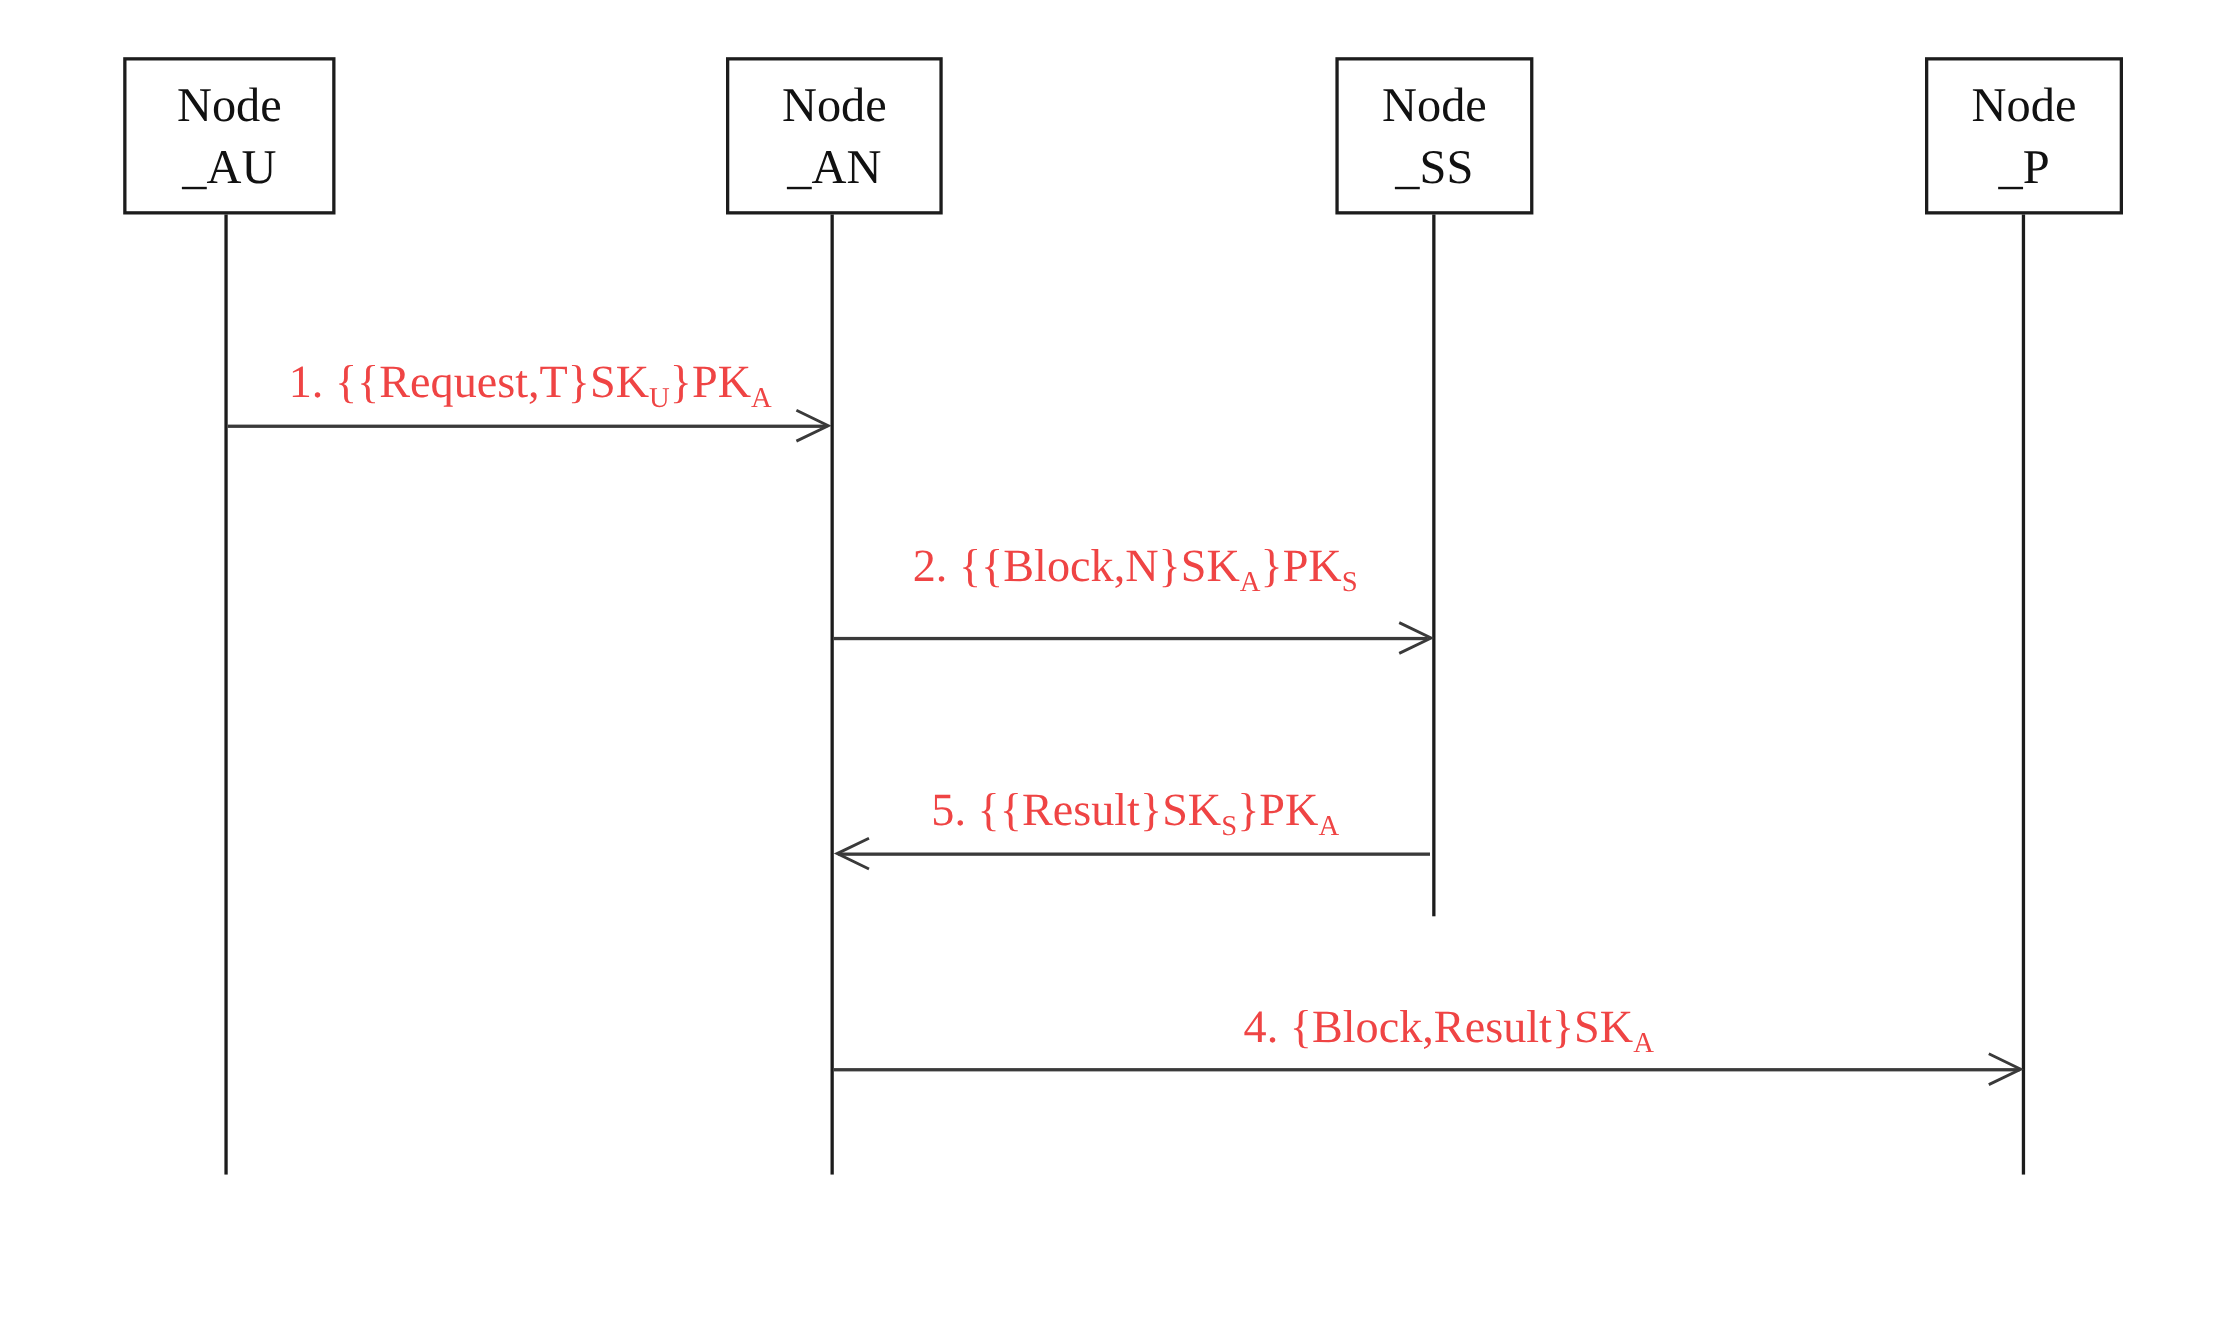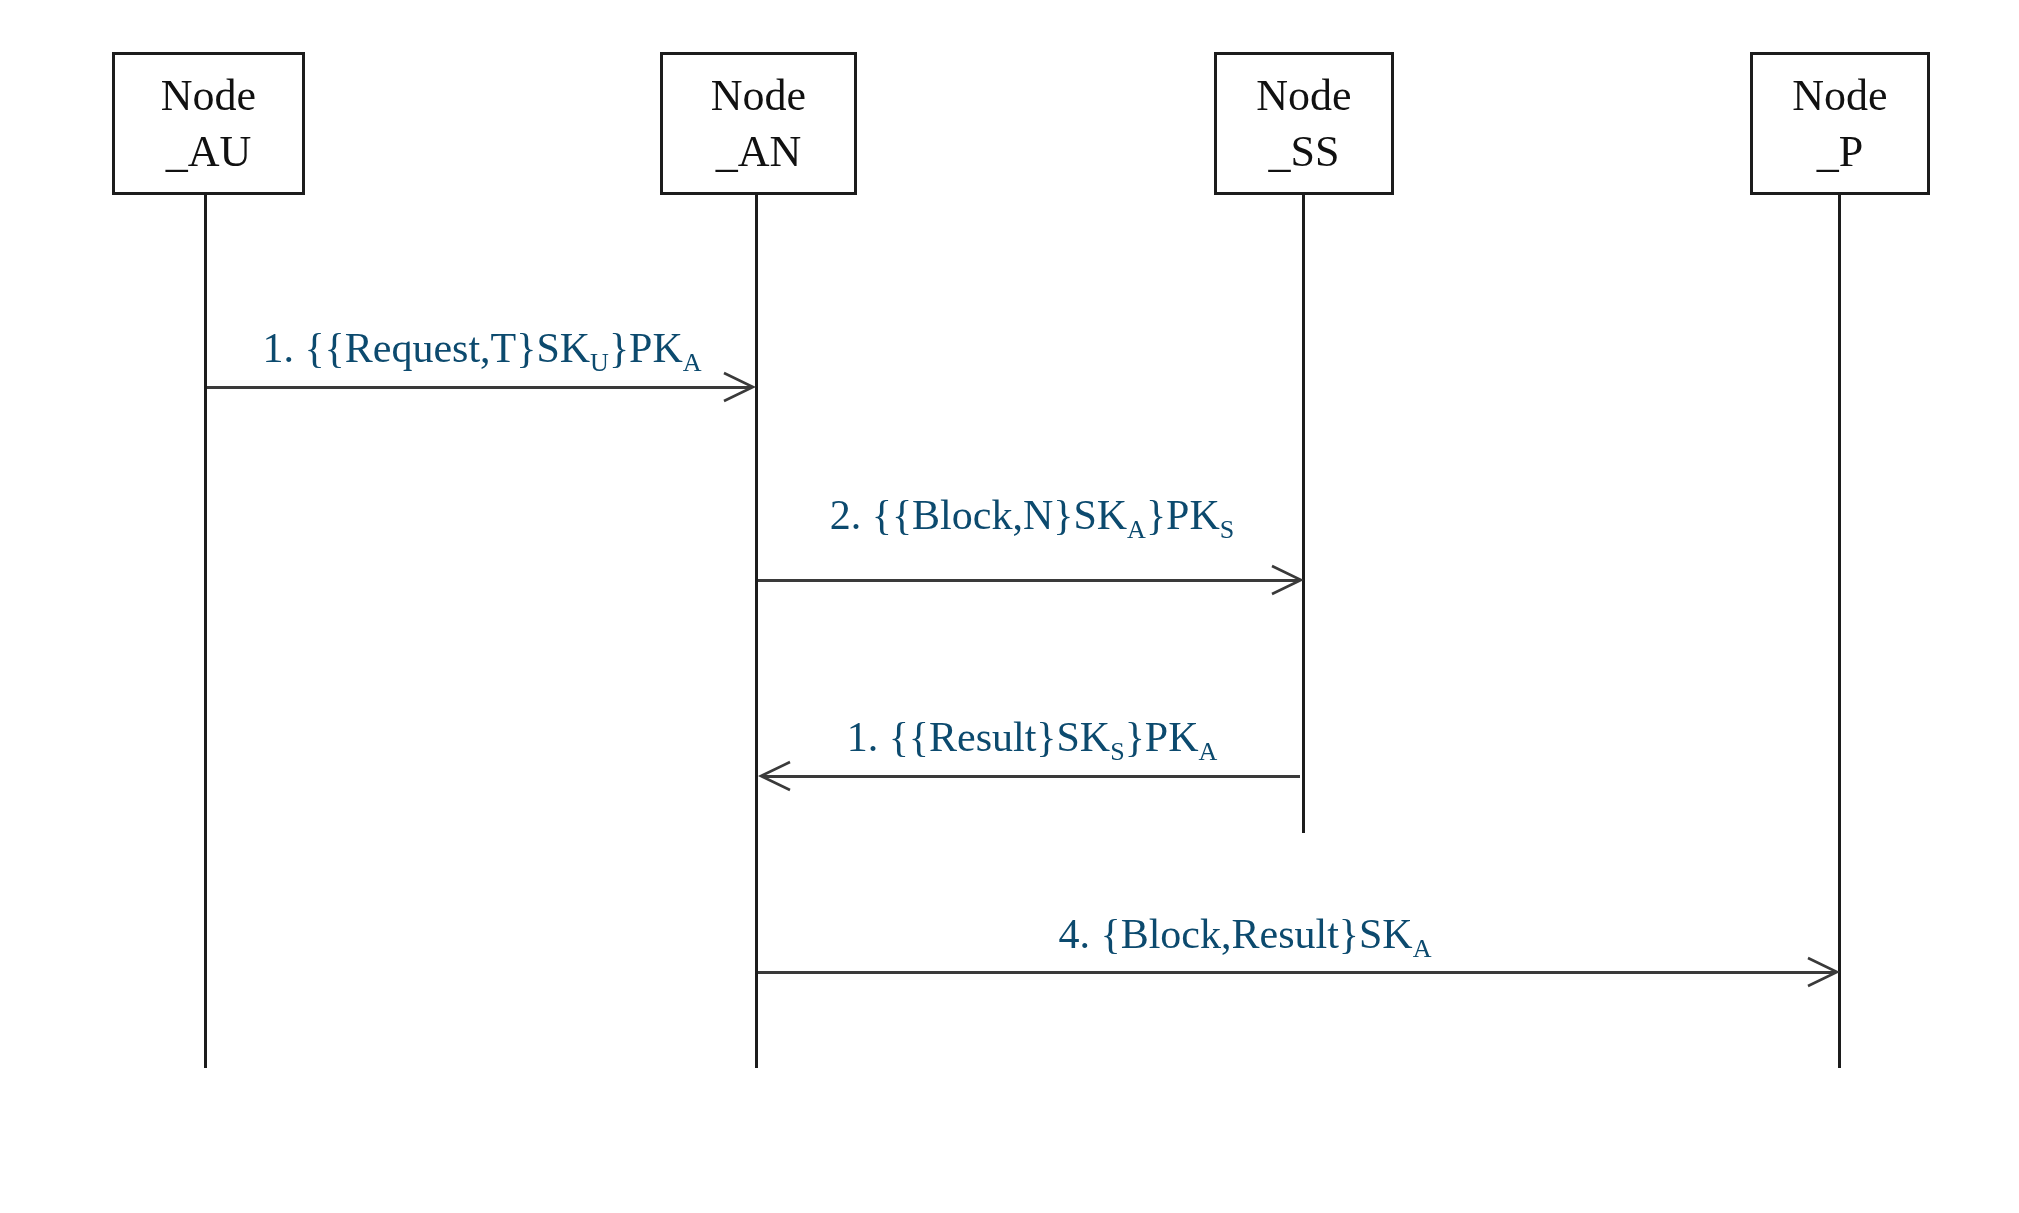"1. {{Request,T}SKU}PKA" .msg-label { color: #0c4a6e -> #ef4444 }
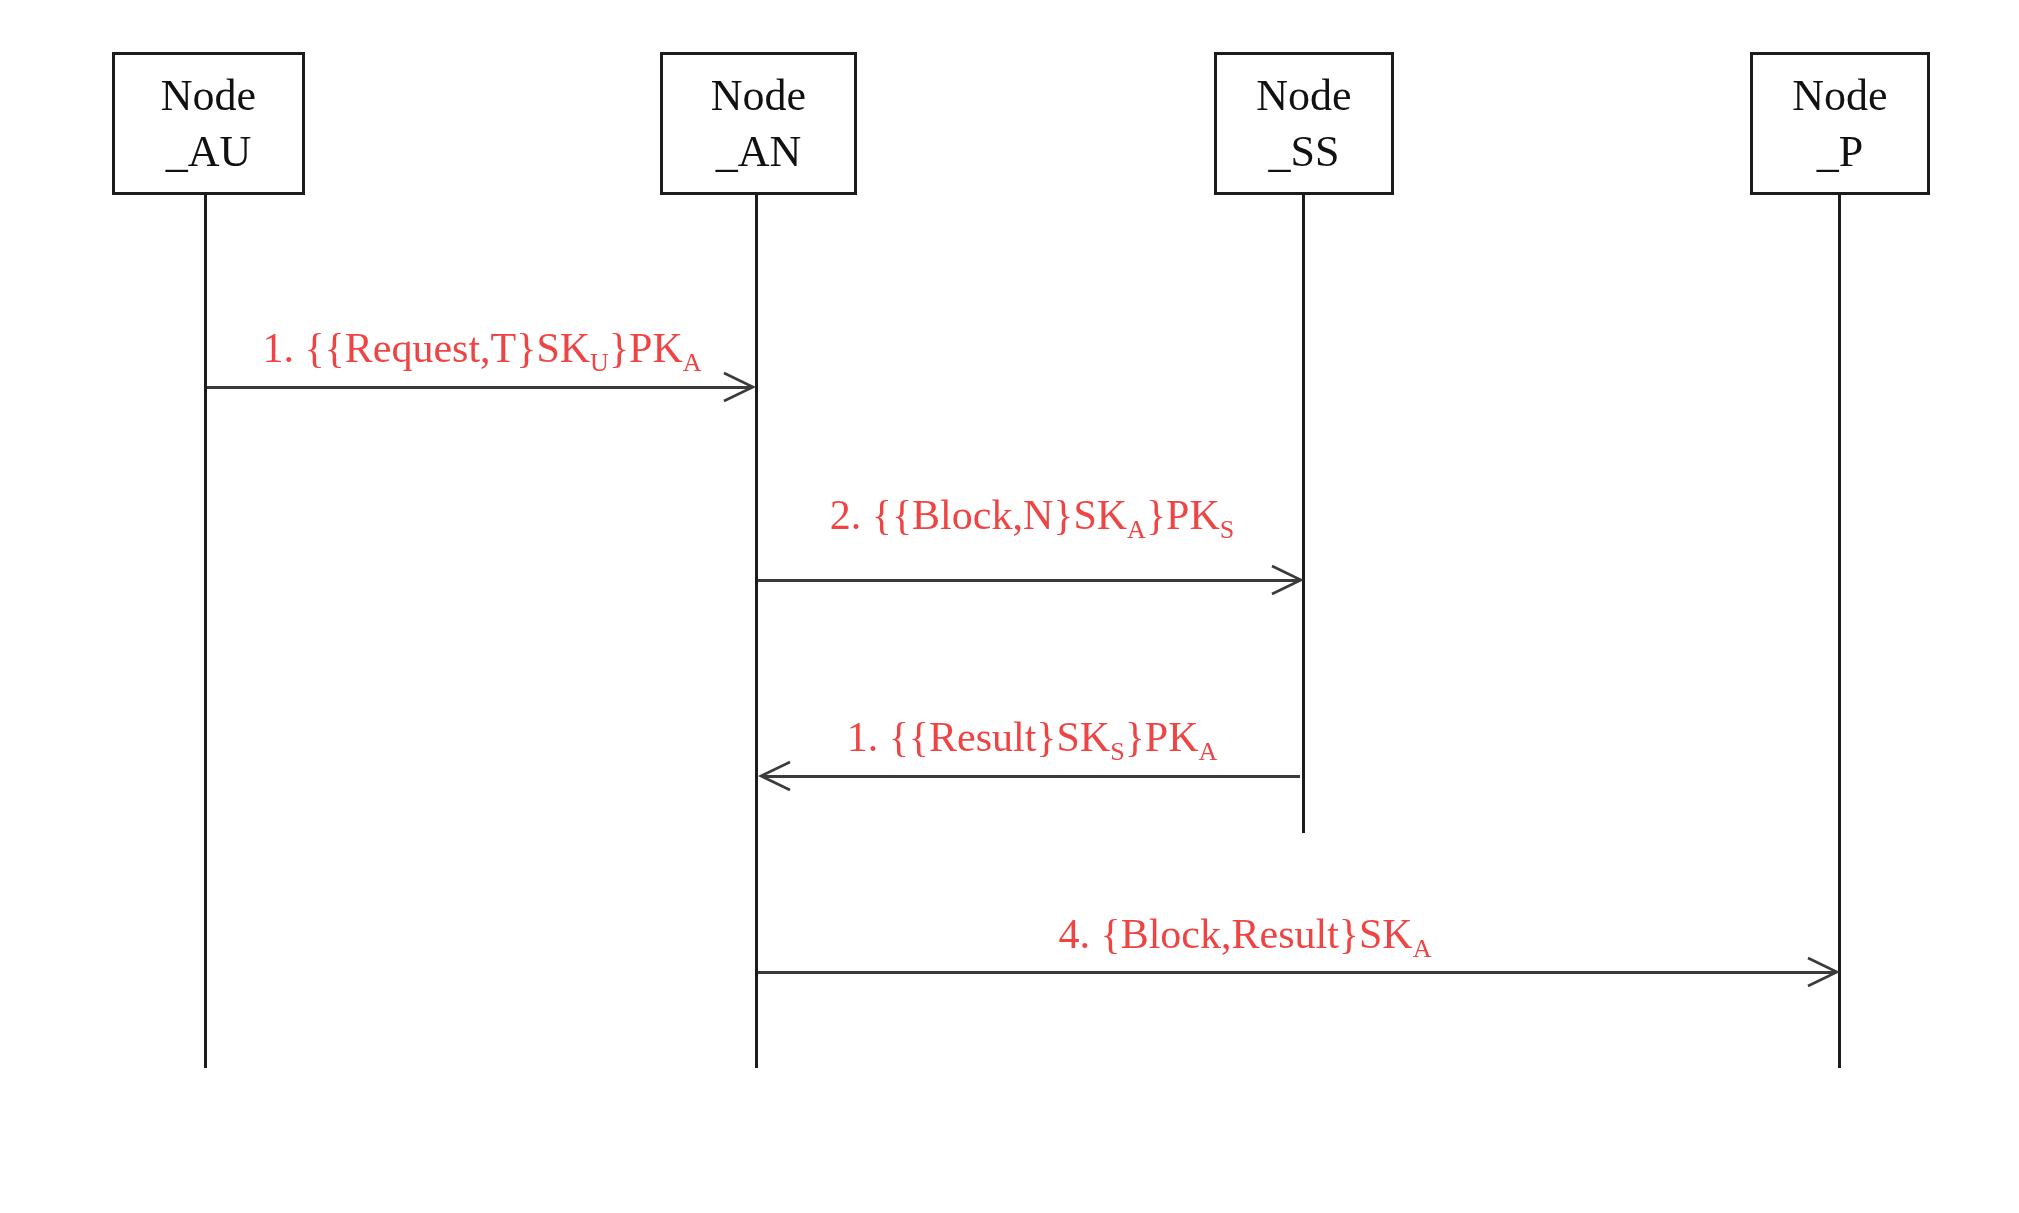"1. {{Result}SK" span { text: 1 -> 5 }
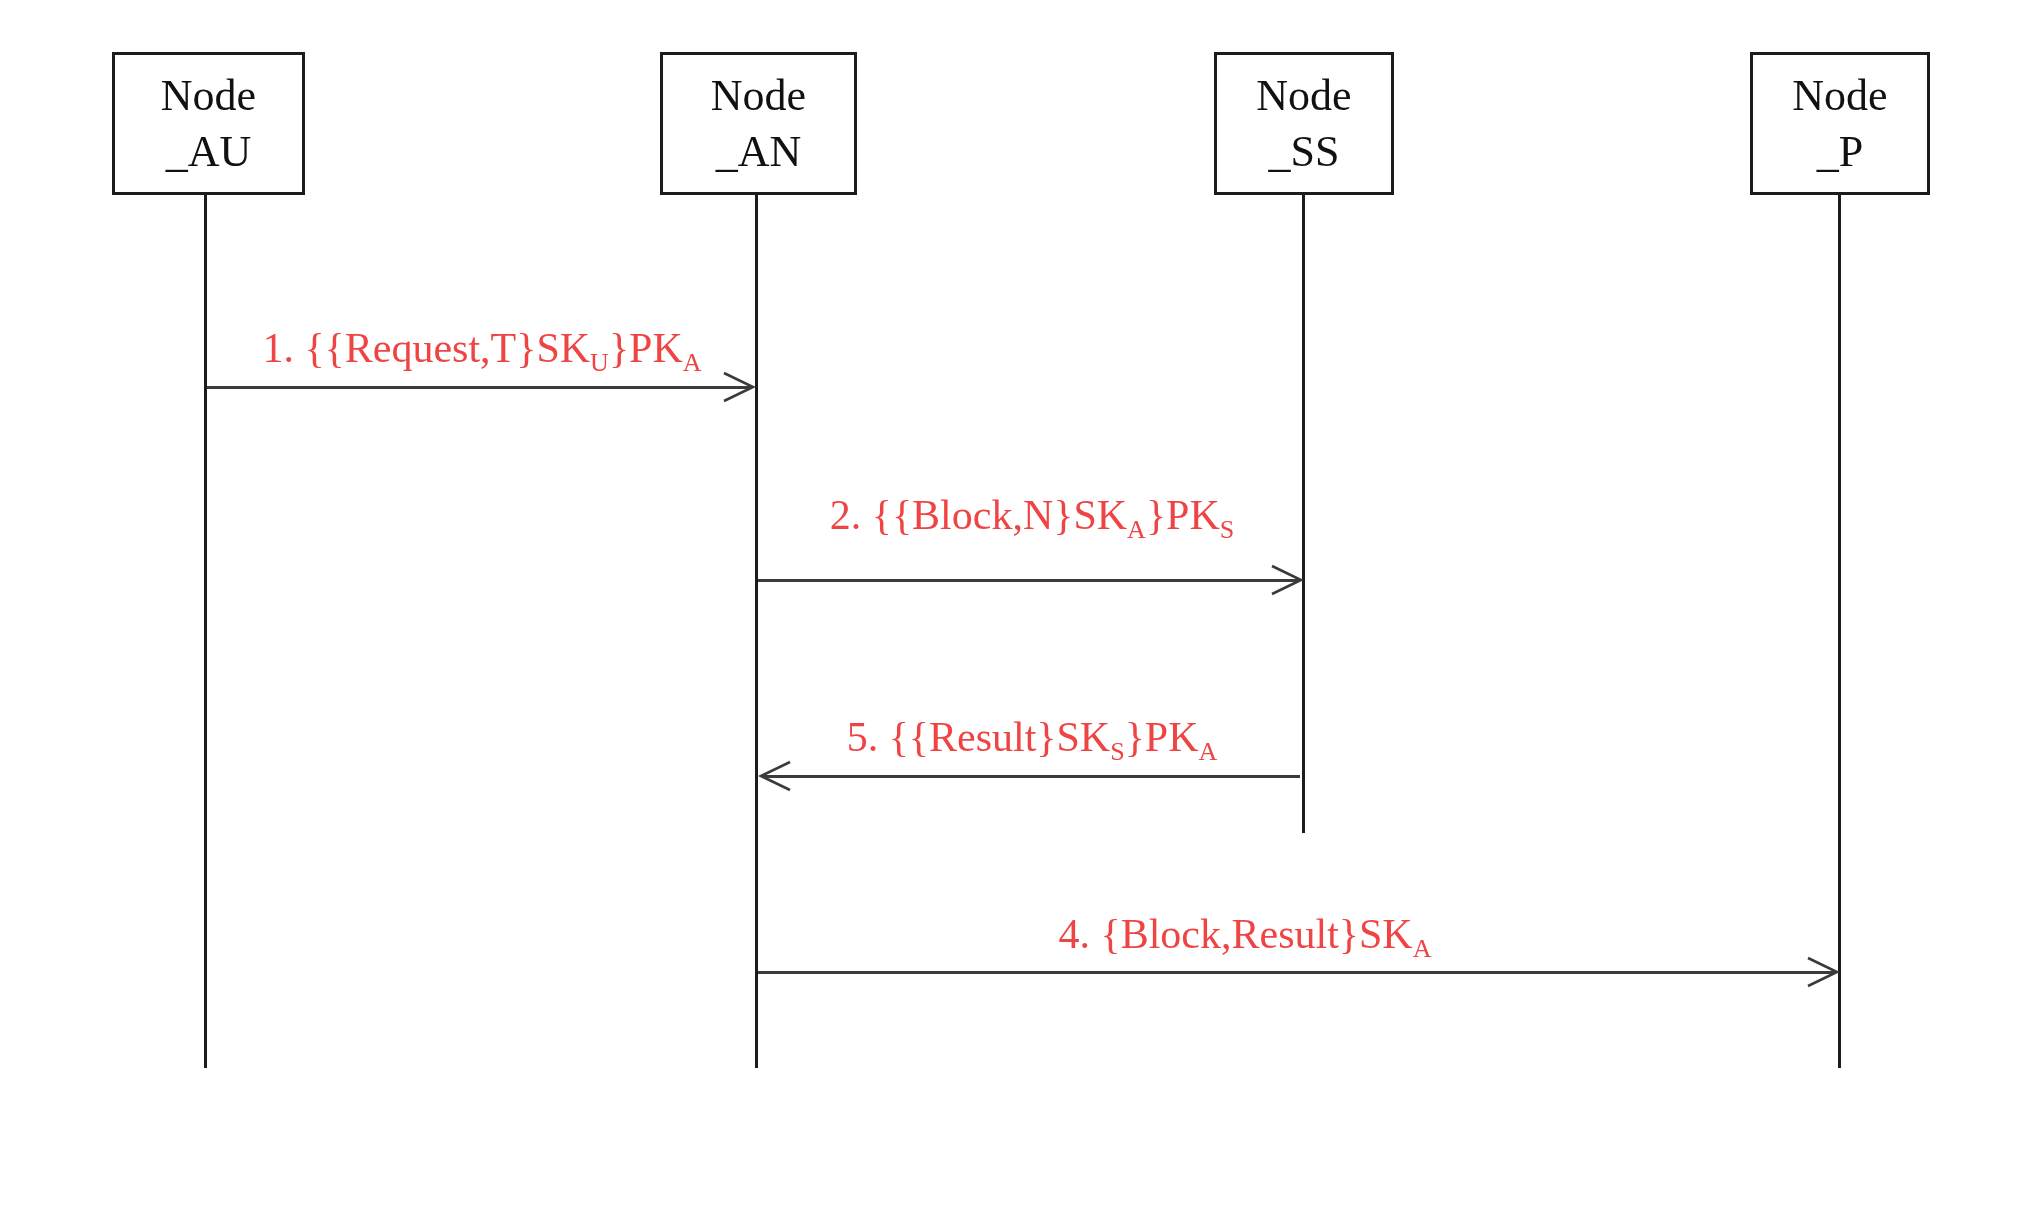"4. {Block,Result}SKA" .label-4 { left: 1213px -> 1285px }
